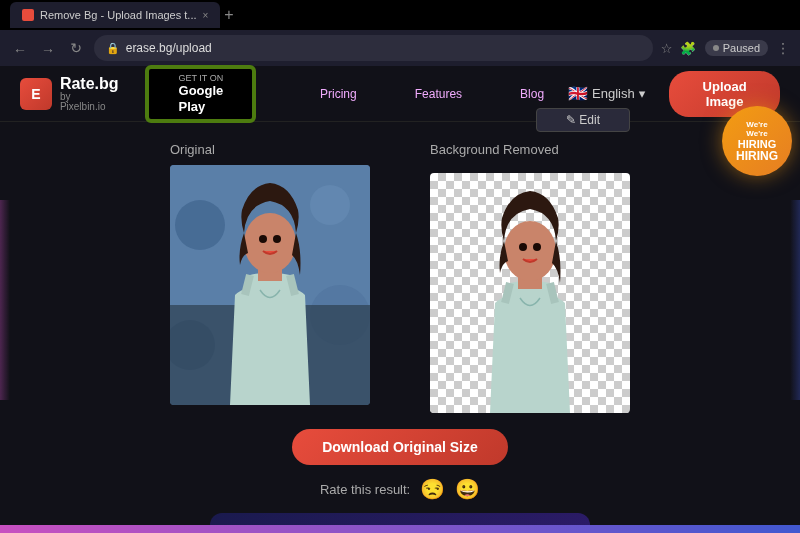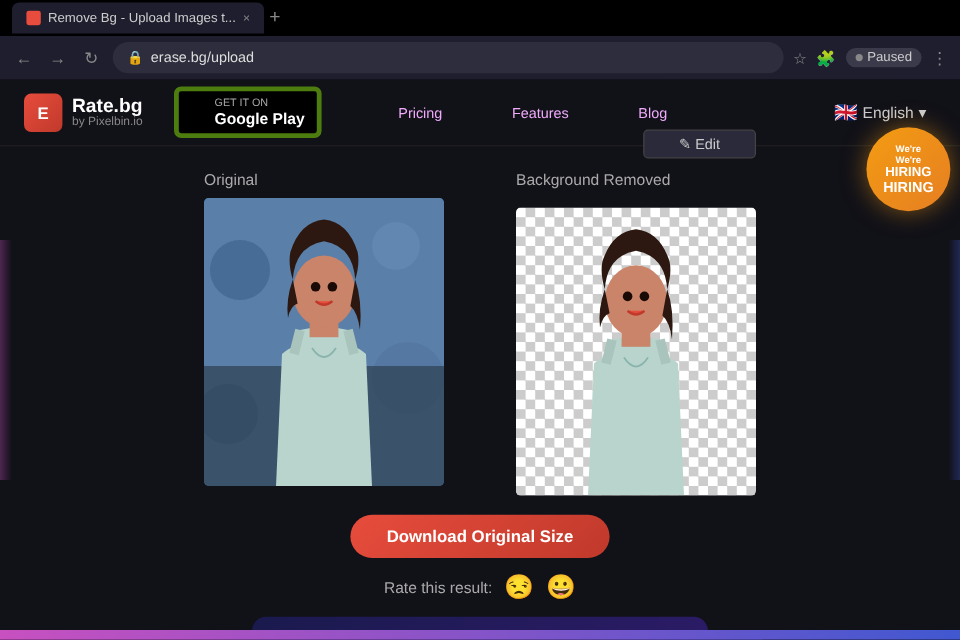"Upload Image" button.upload-btn { html: none -> <button>Upload Image</button> }
